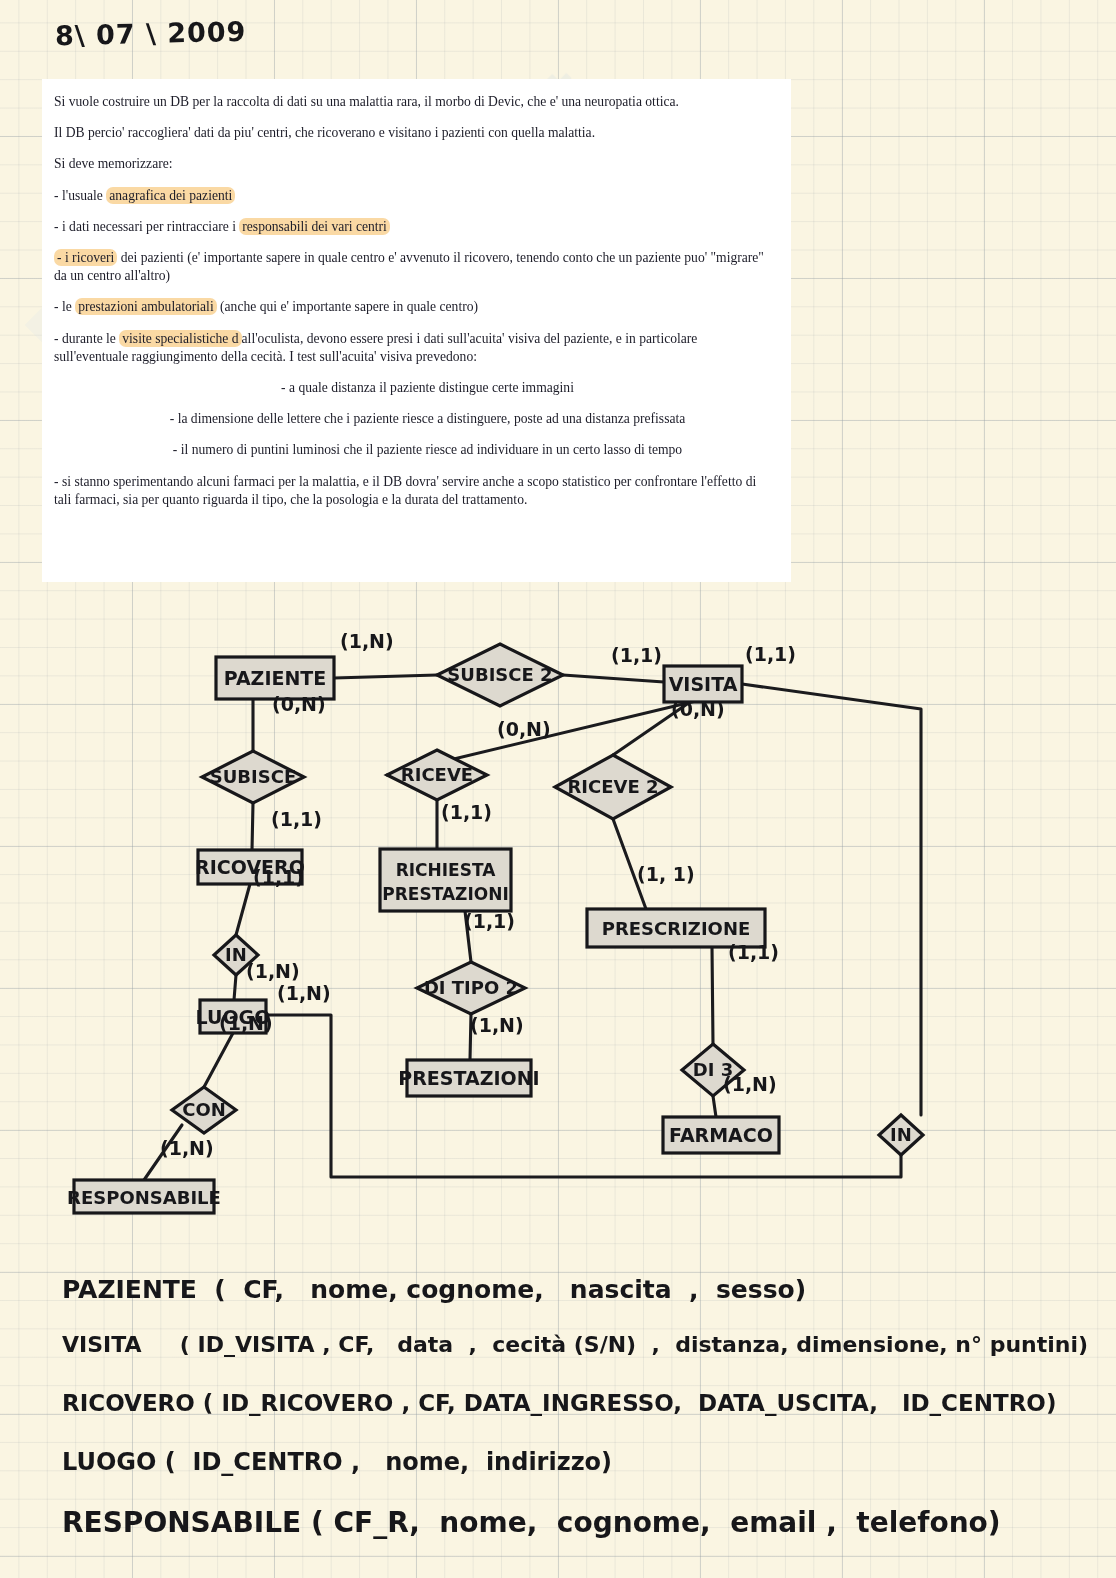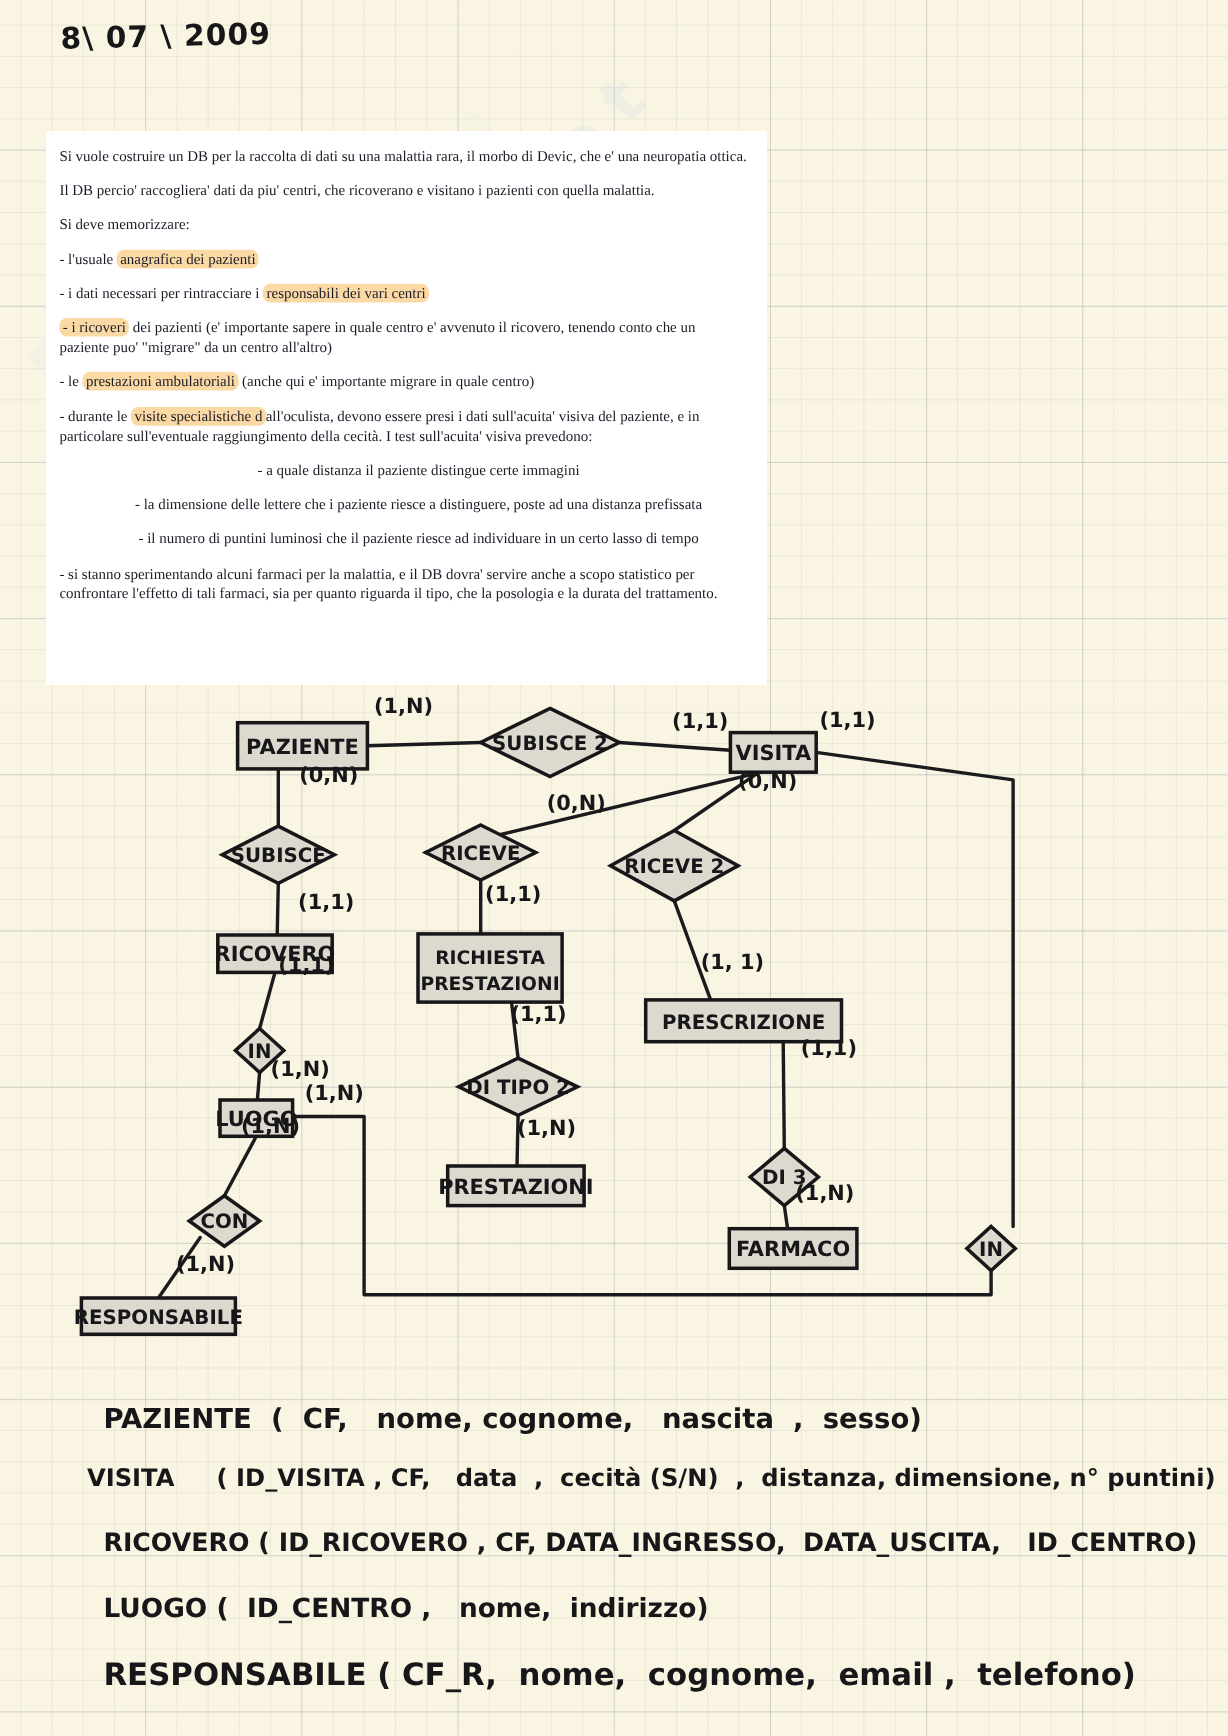"Si vuole costruire un DB" #textcard { margin-top: 40px -> none; width: 655px -> 749px }
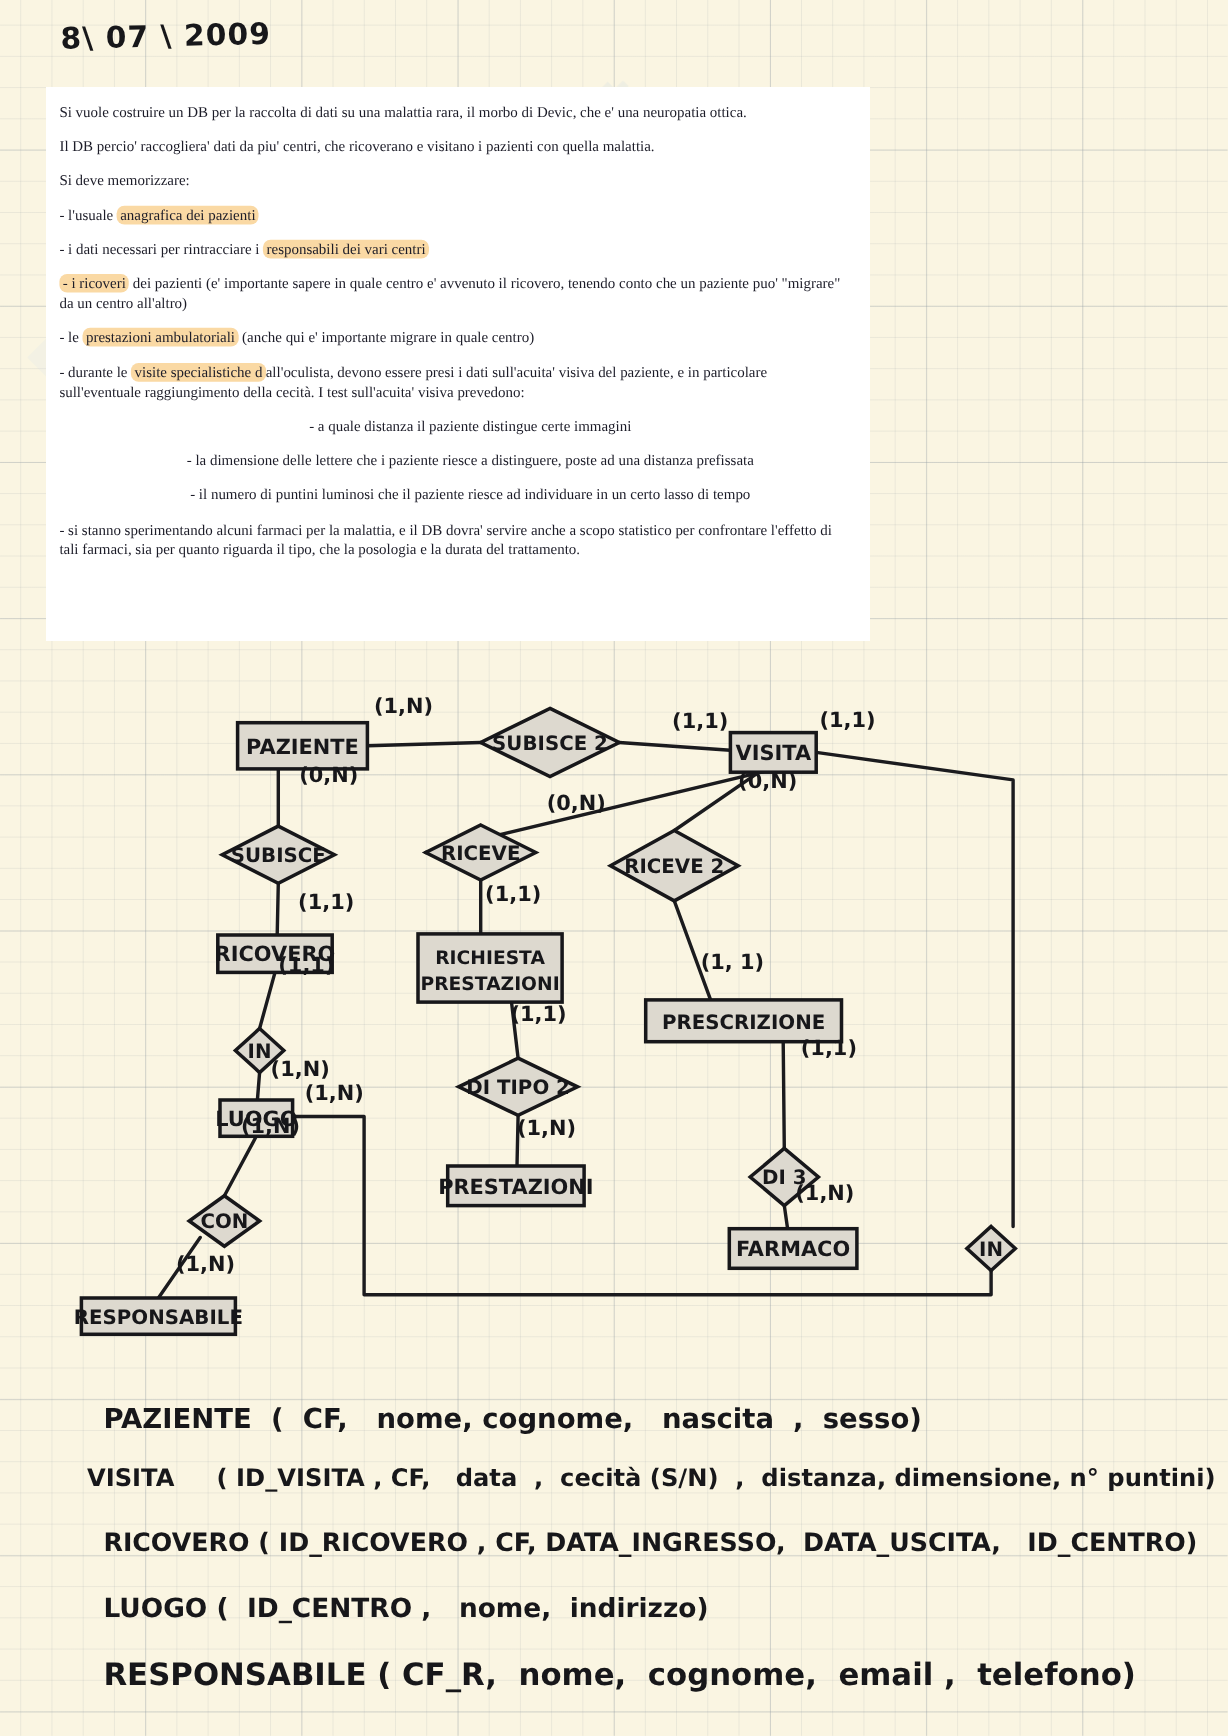"(anche qui e' importante migrare" span { text: migrare -> sapere }
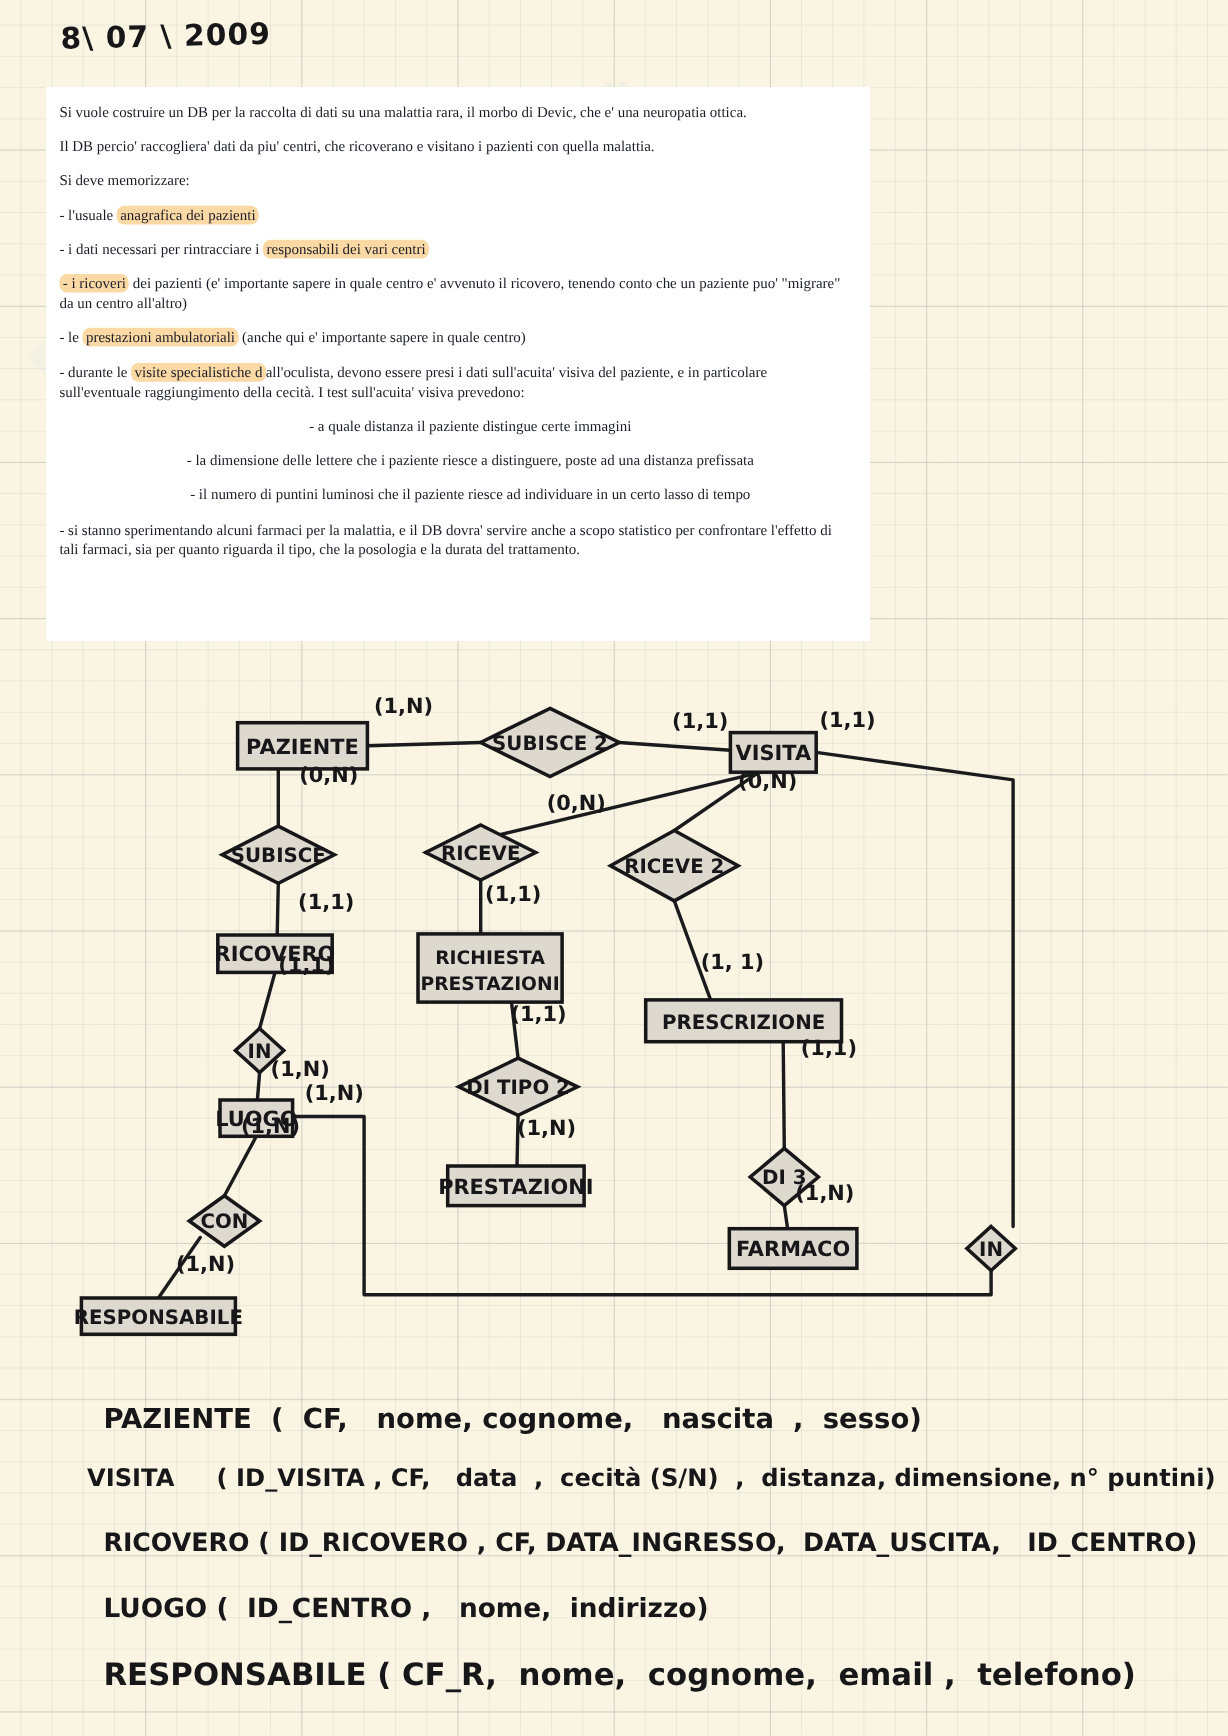"PAZIENTE ( CF, nome, cognome," #schema { margin-left: 32px -> none }
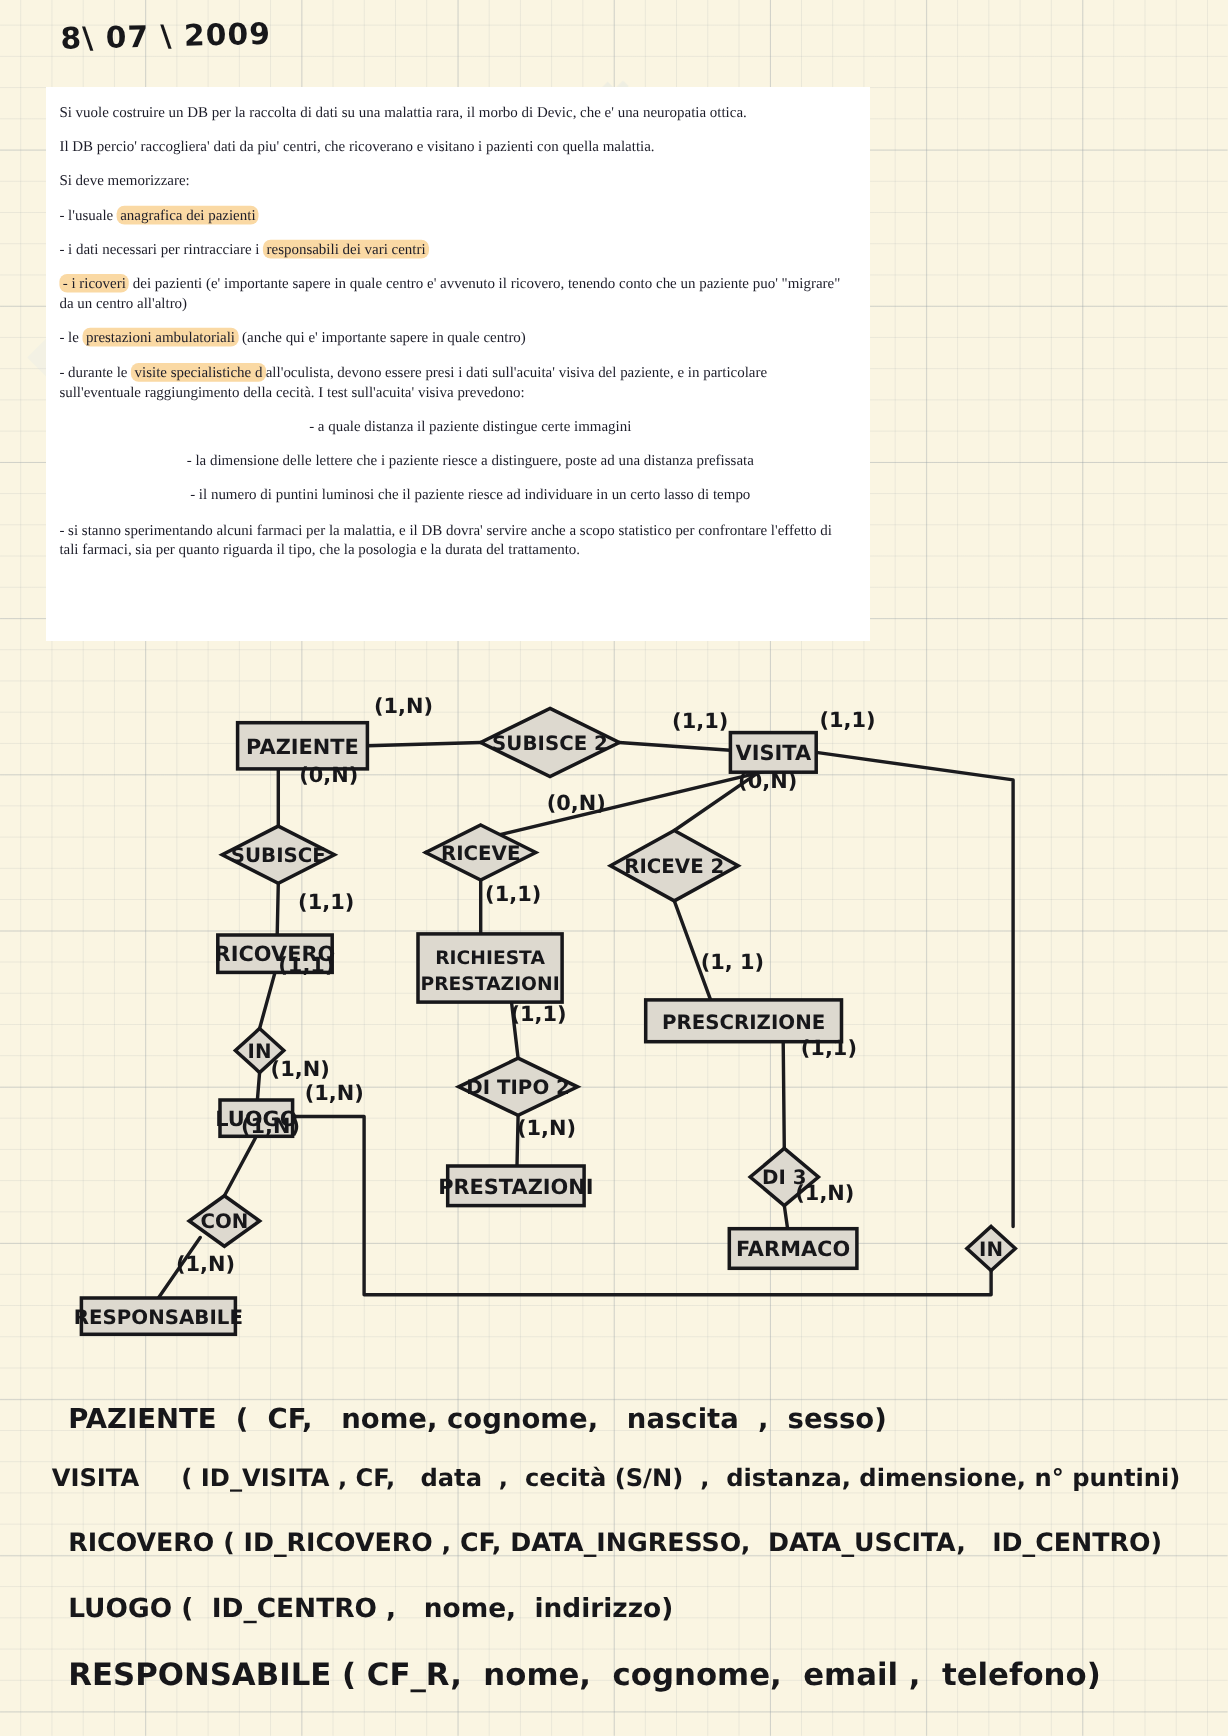"VISITA ( ID_VISITA , CF," div.sl { left: 47px -> 62px }
